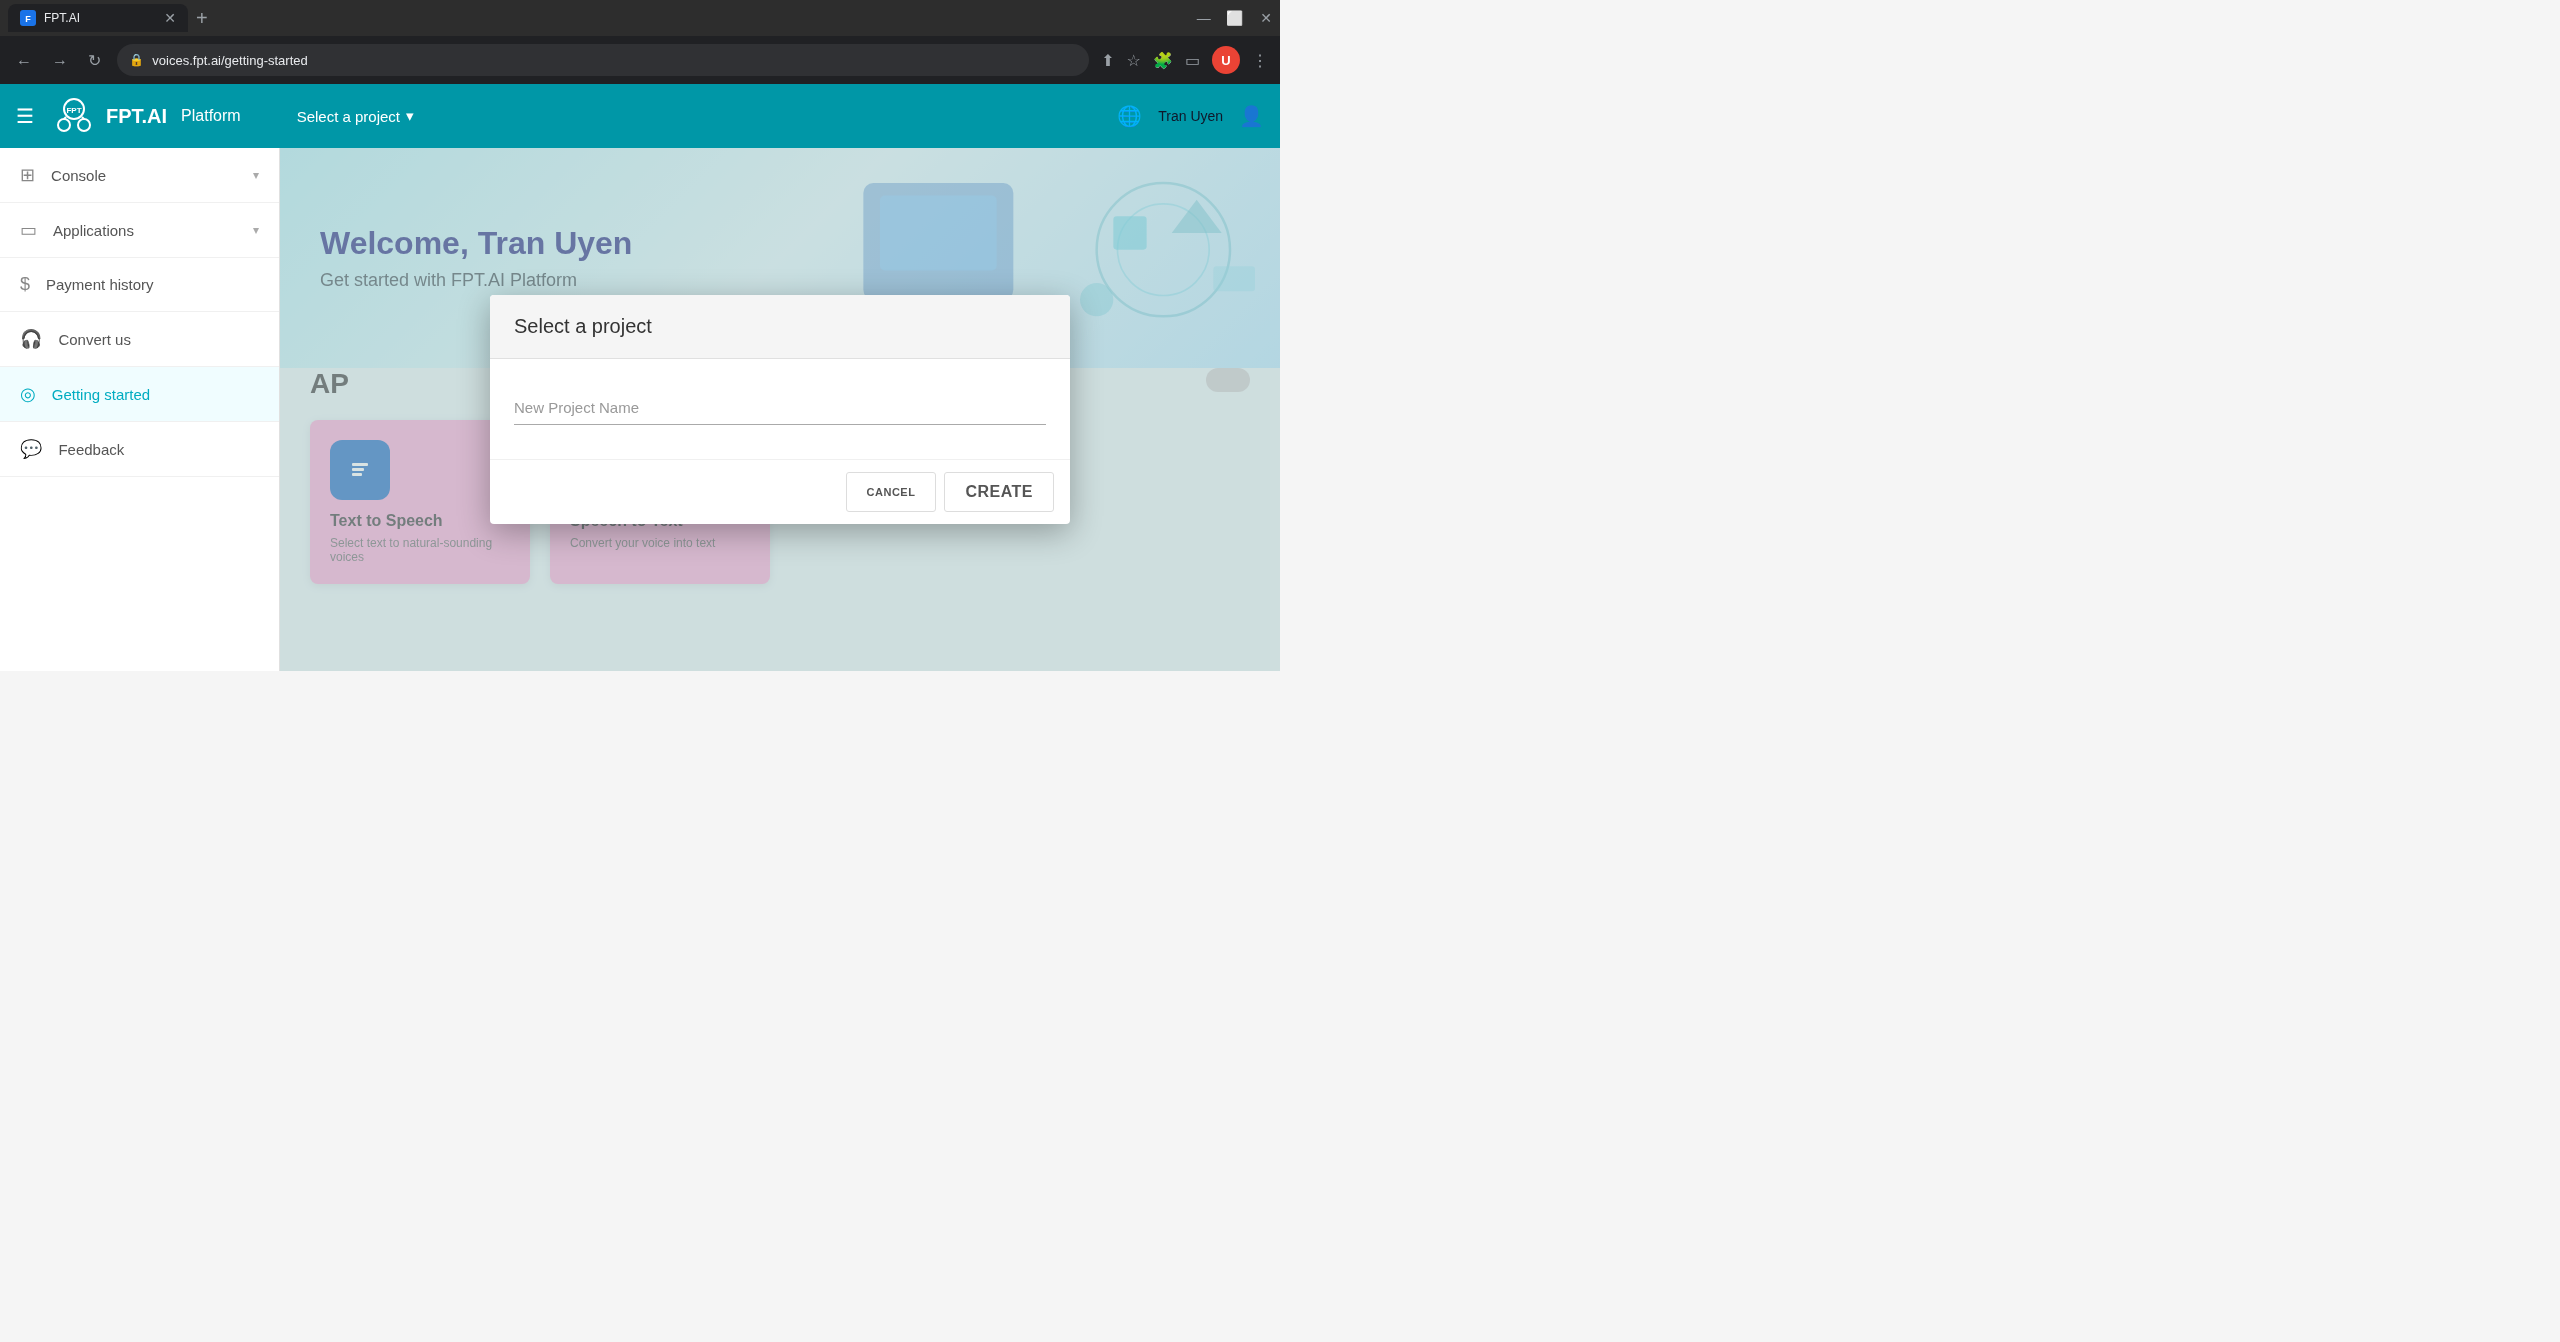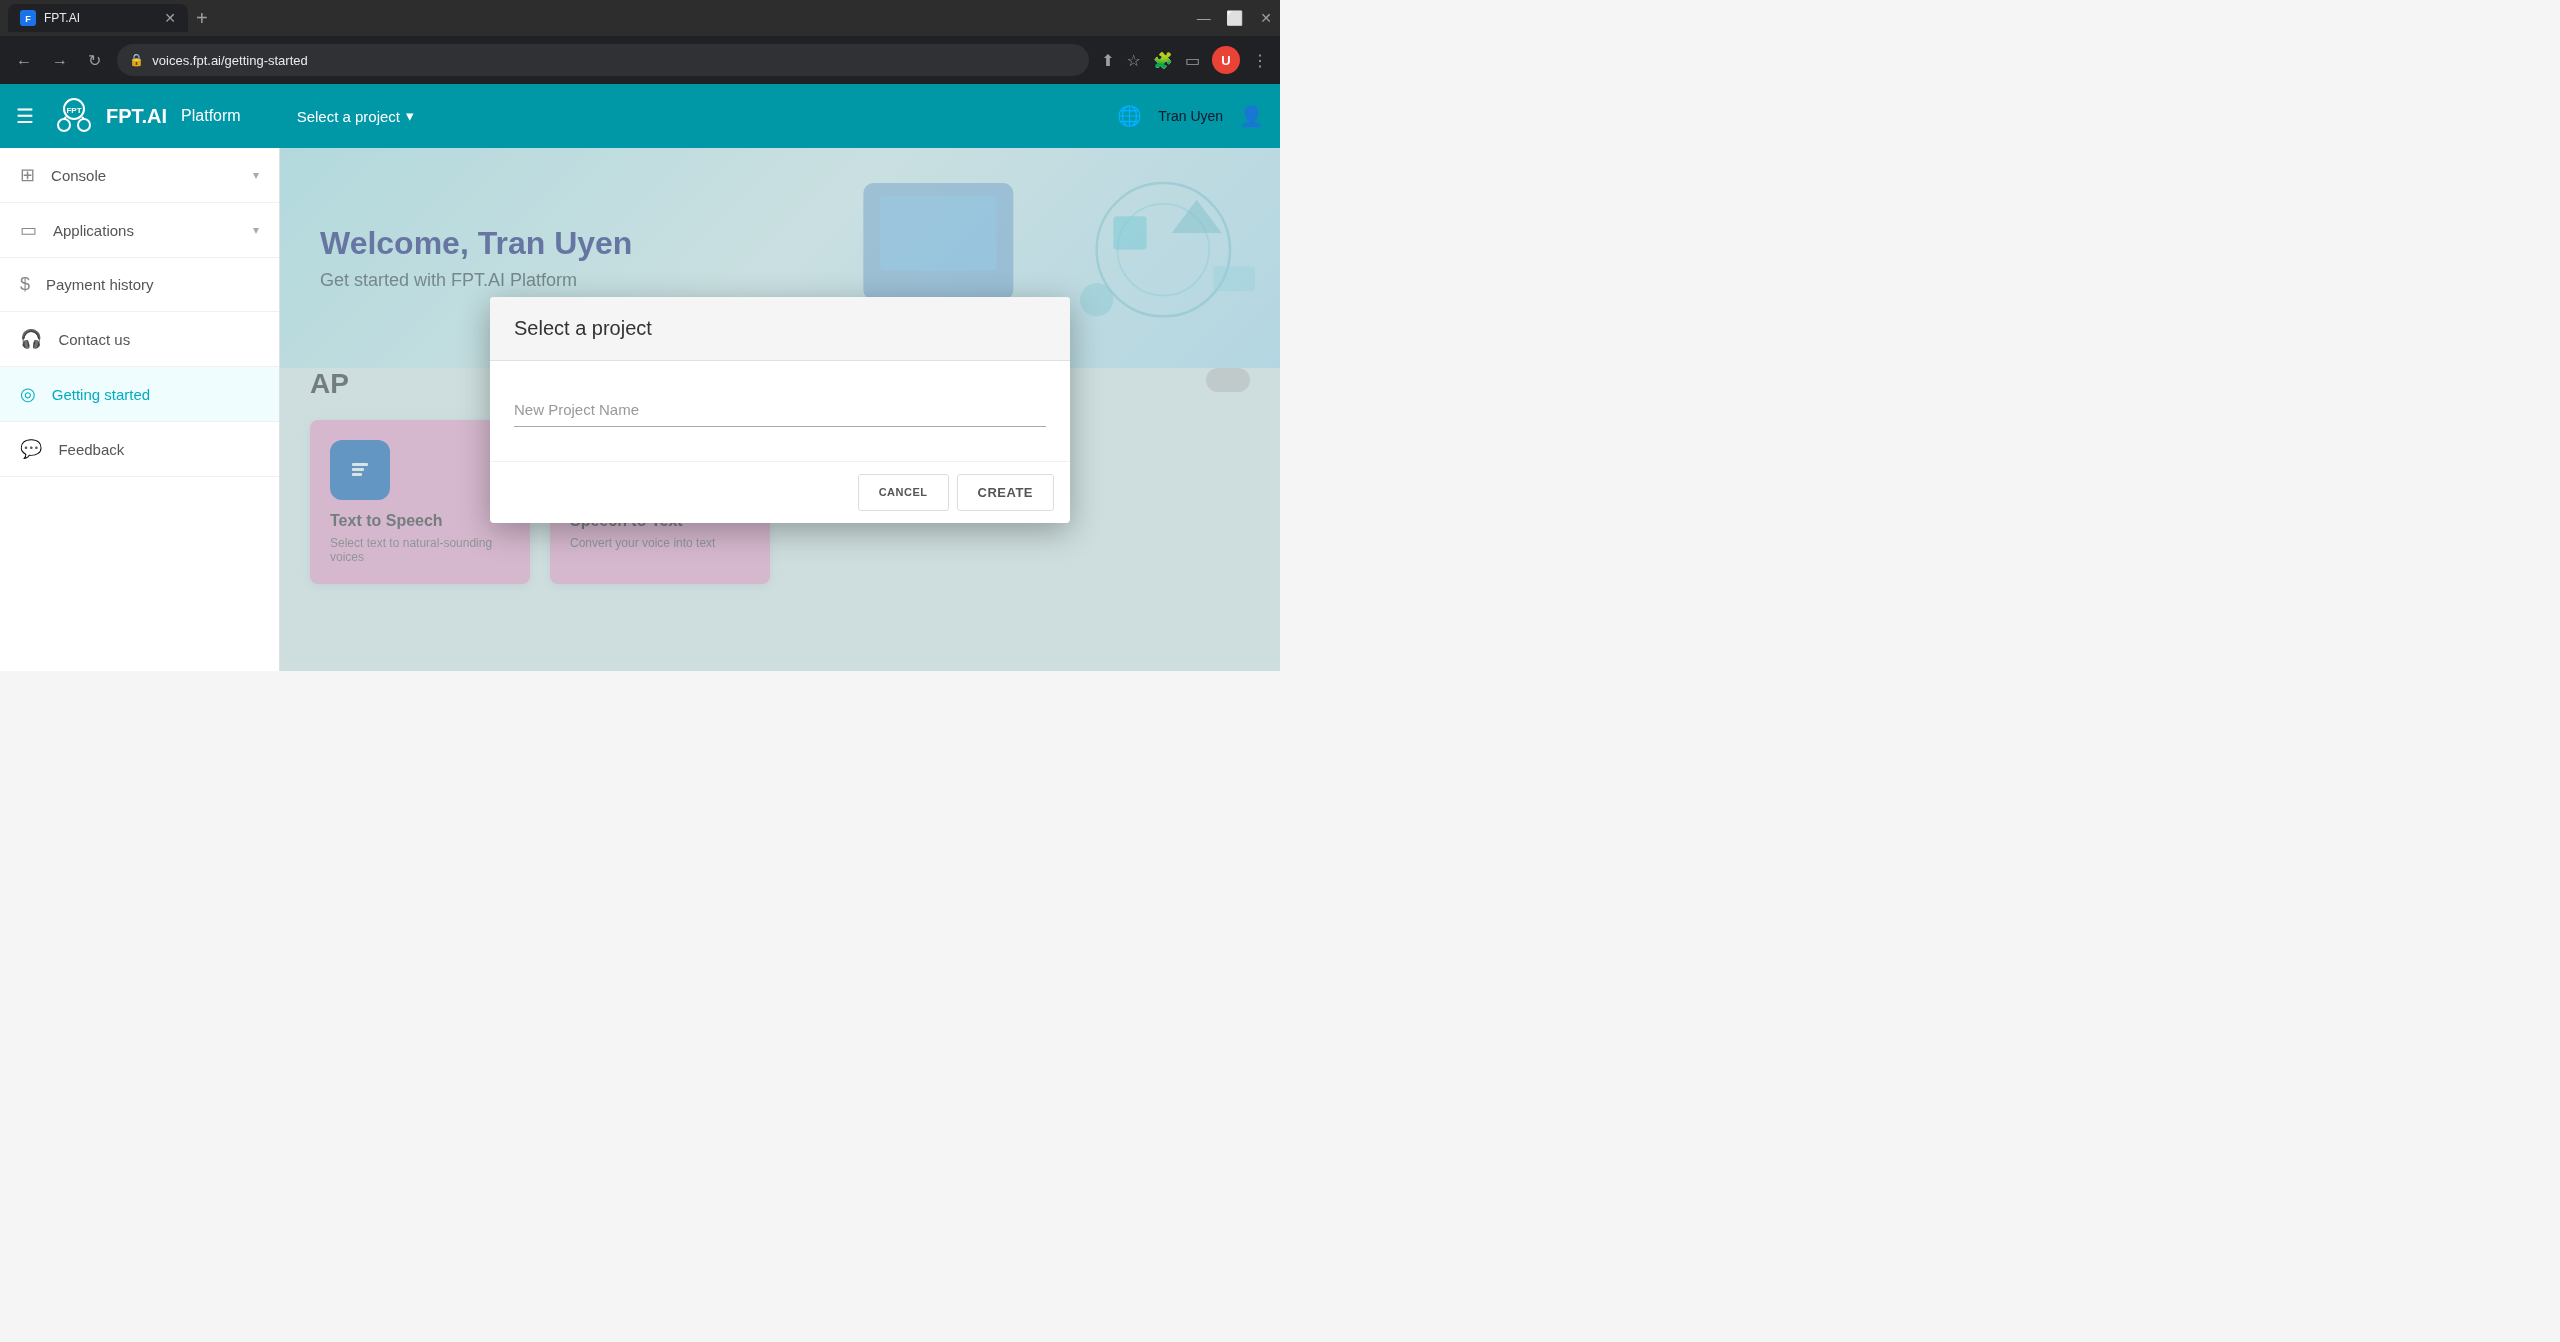"Contact us" span.sidebar-label { text: Contact -> Convert }
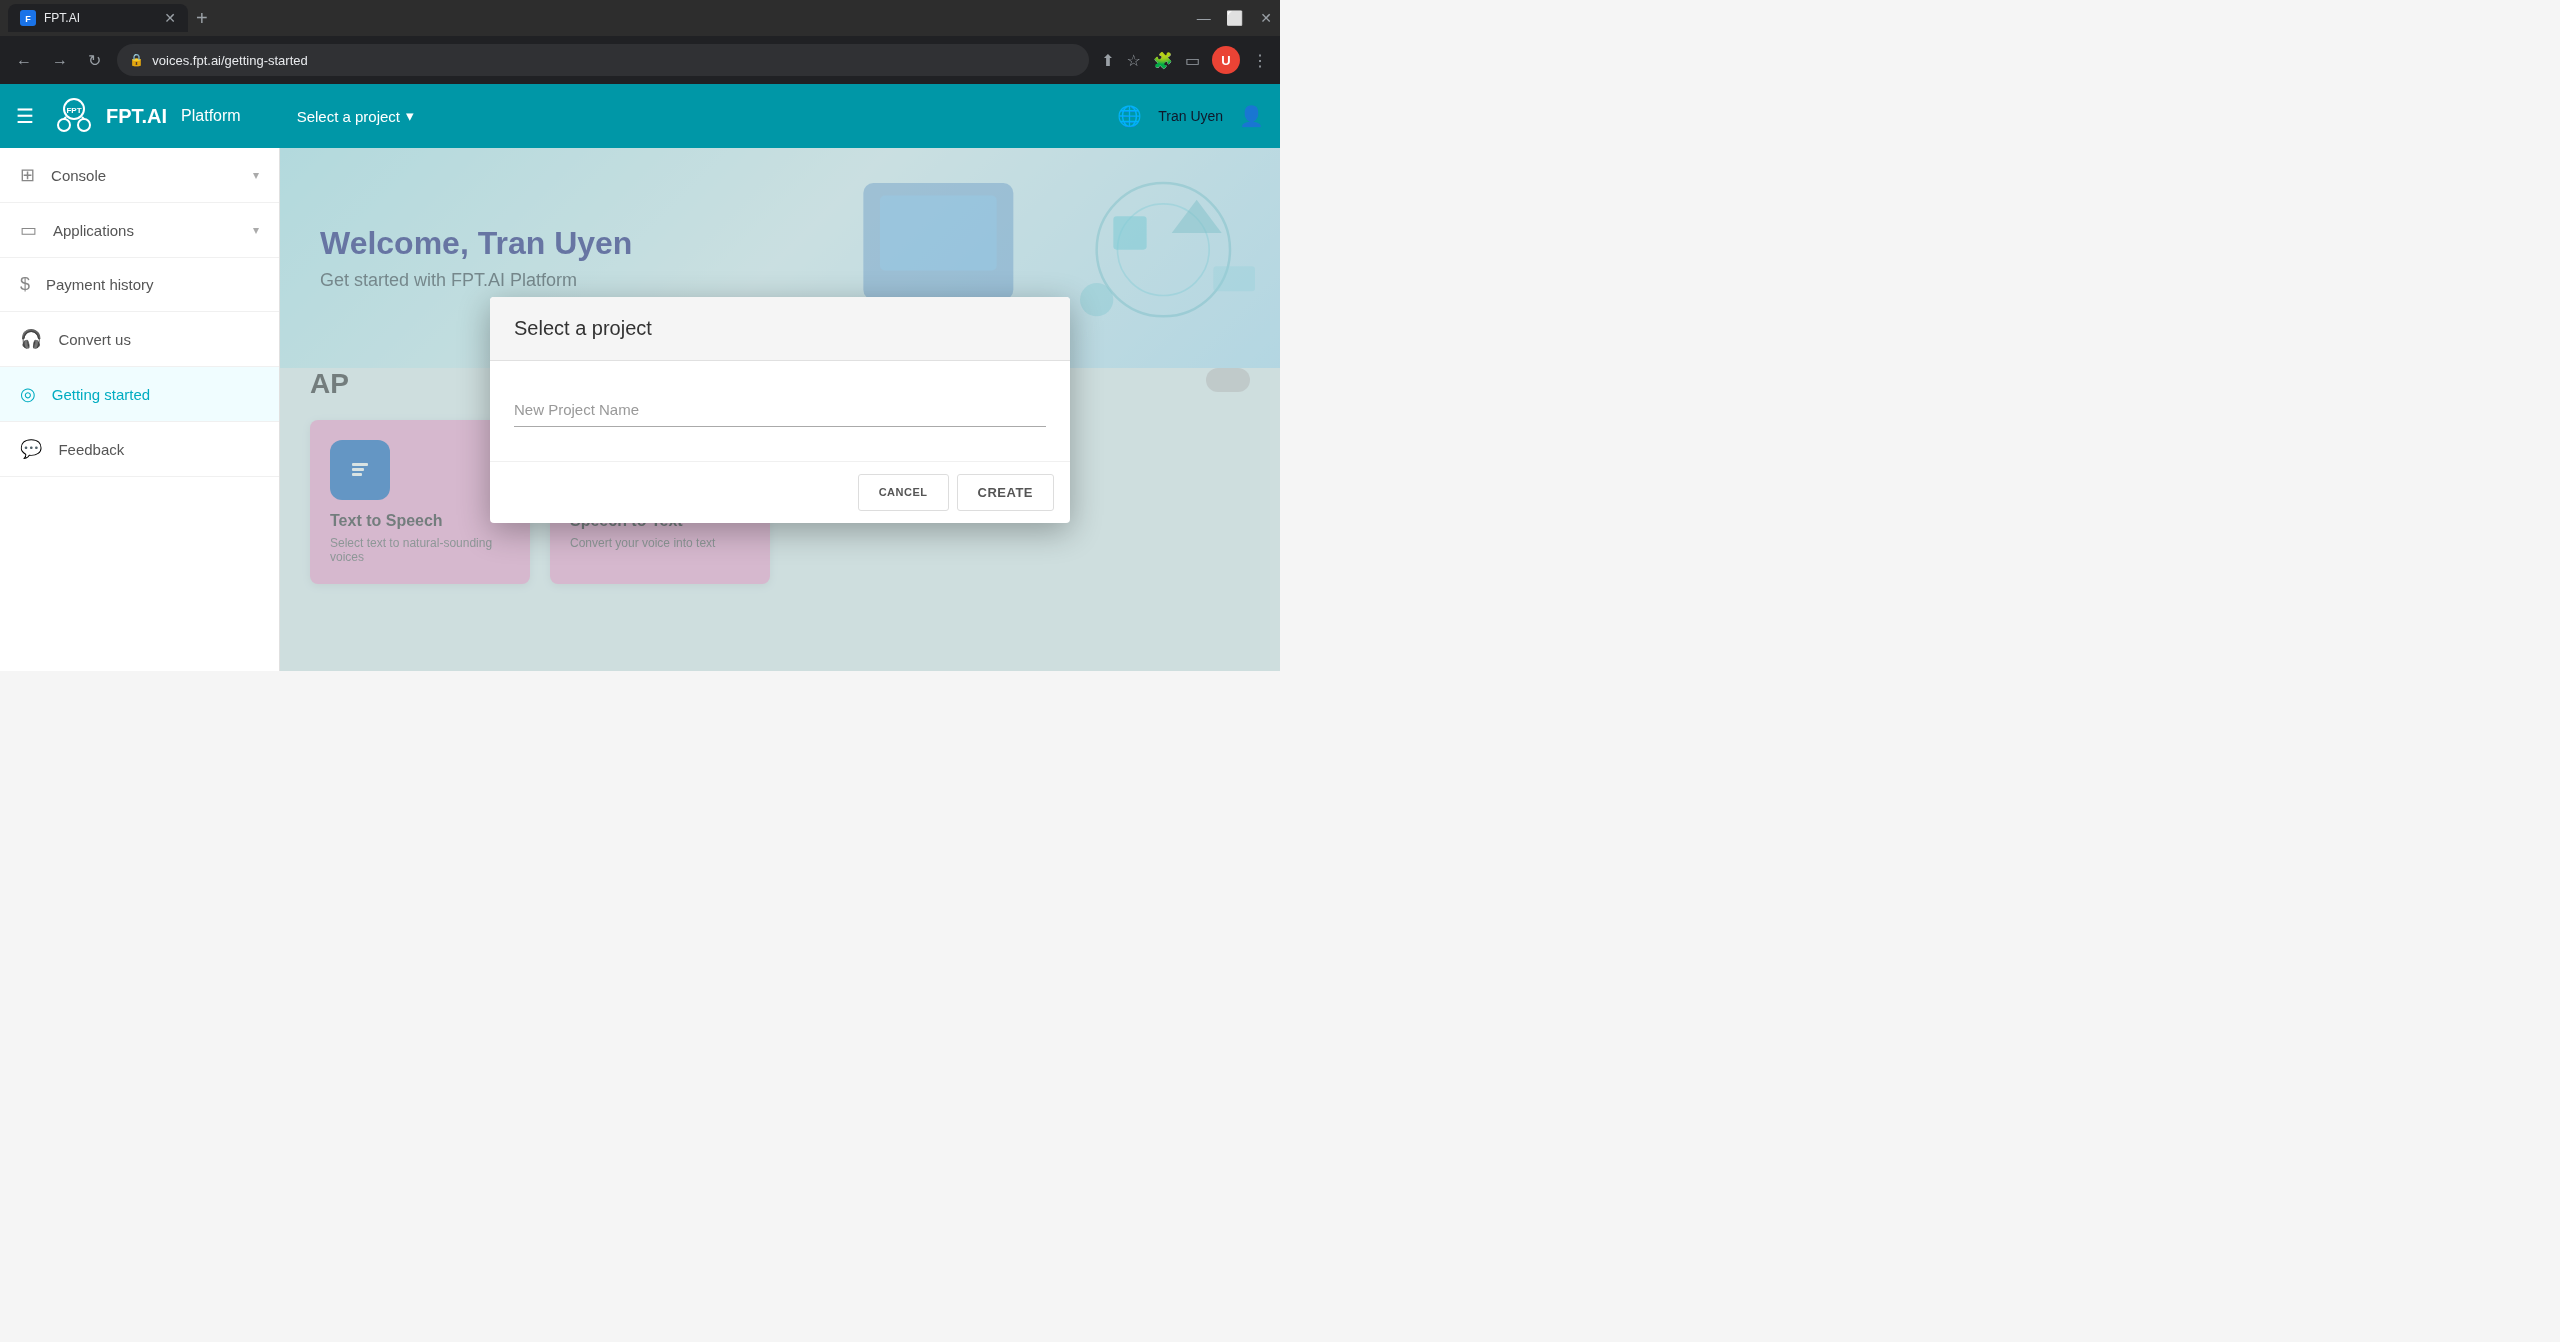"CREATE" .btn-create { font-size: 13px -> 16px }
